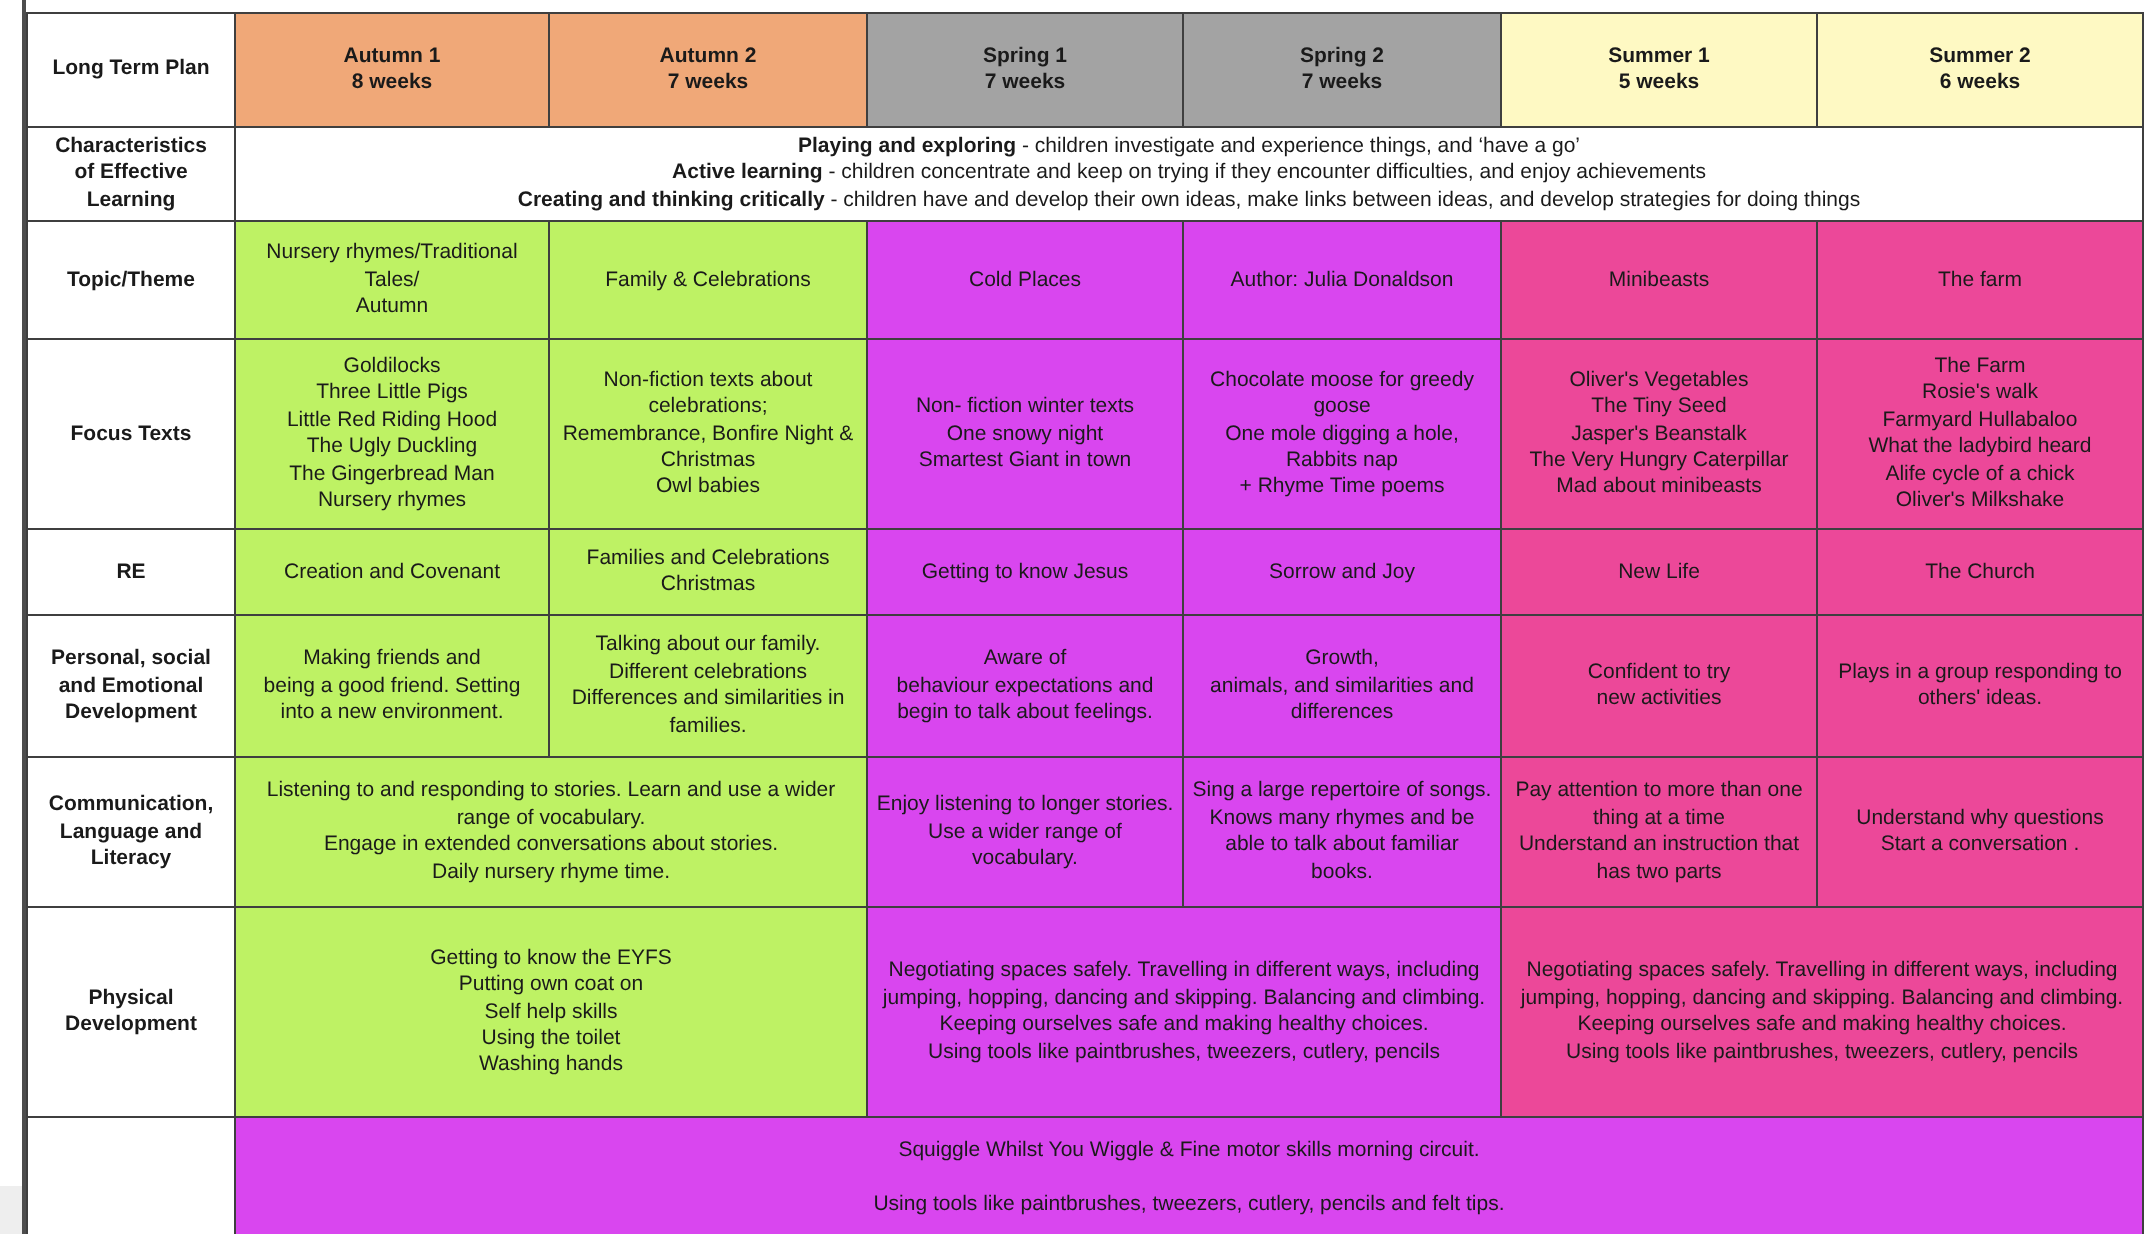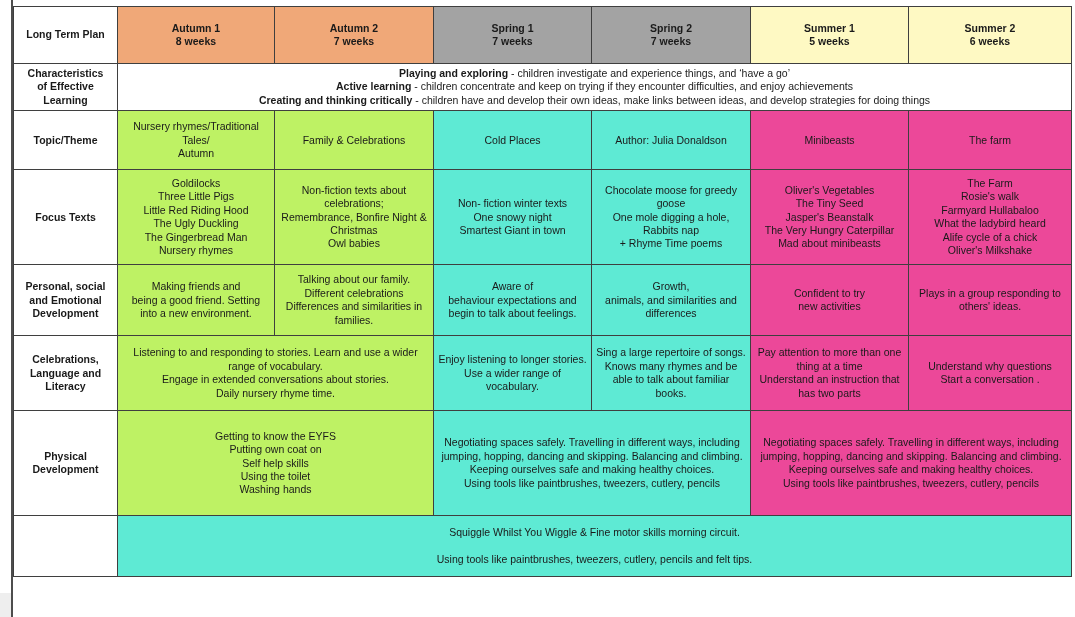"Cold Places" .bg-blue { background: #5eead4 -> #d946ef }
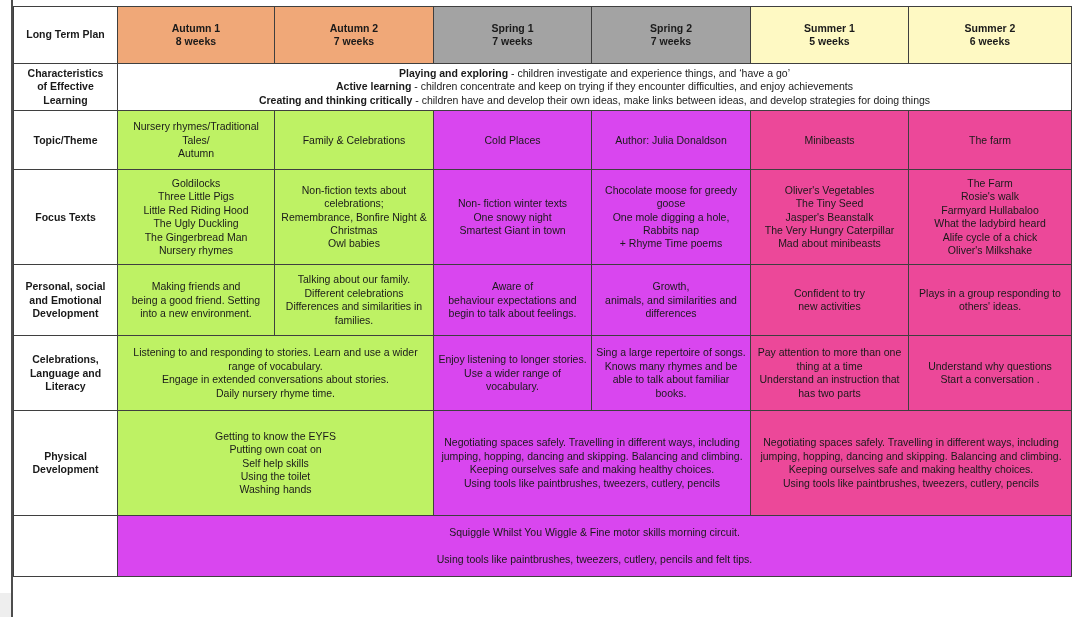"RE" tr.r-re { html: none -> <tr> <td>RE</td> <td>Creation and Covenant</td> <td>Families and Celebrations Christmas</td> <td>Getting to know Jesus</td> <td>Sorrow and Joy</td> <td>New Life</td> <td>The Church</td> </tr> }
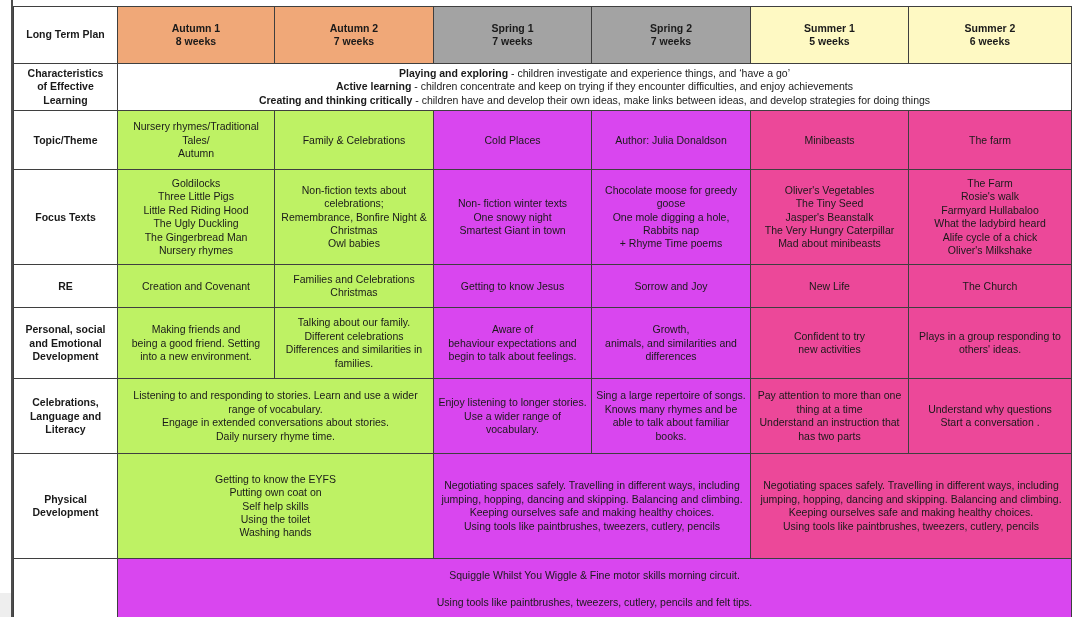"Celebrations," td.label { text: Celebrations -> Communication }
